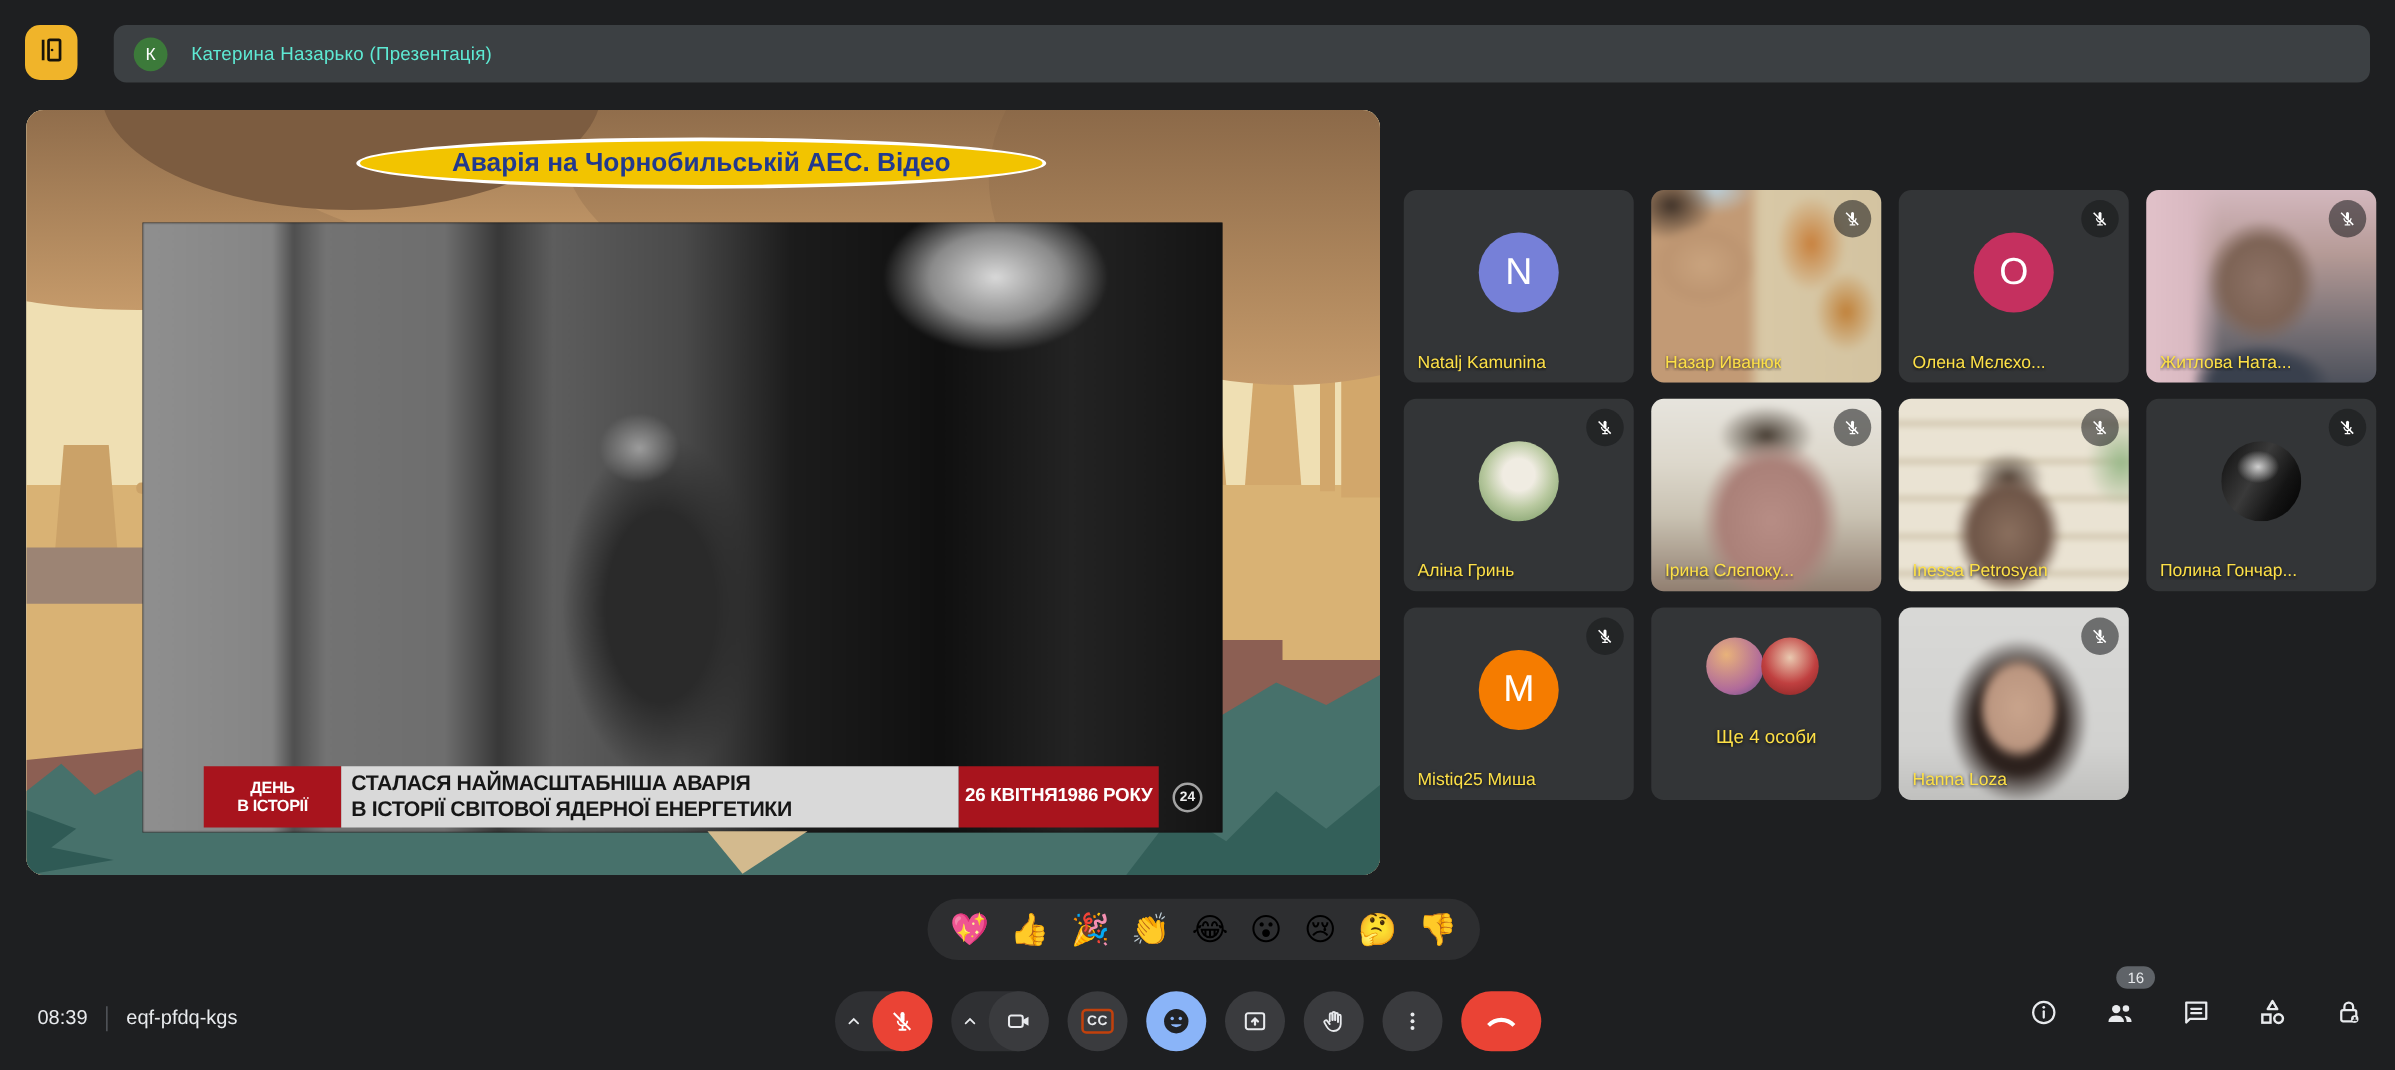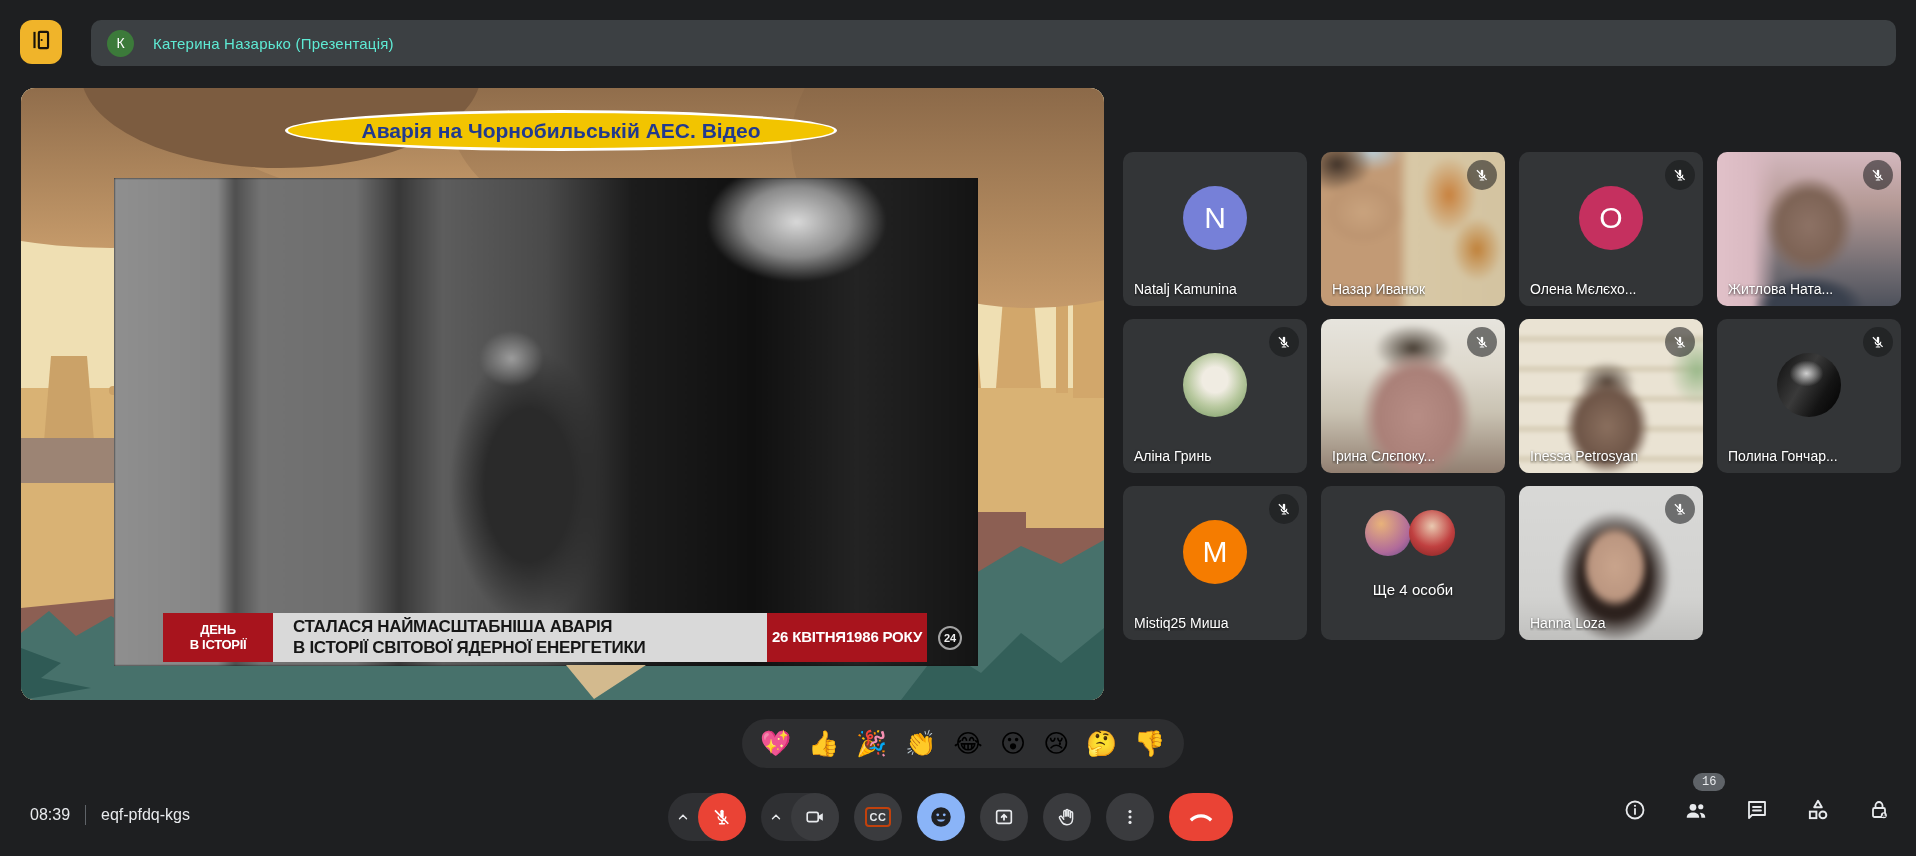"Natalj Kamunina" .tname { color: #ffffff -> #fde047 }
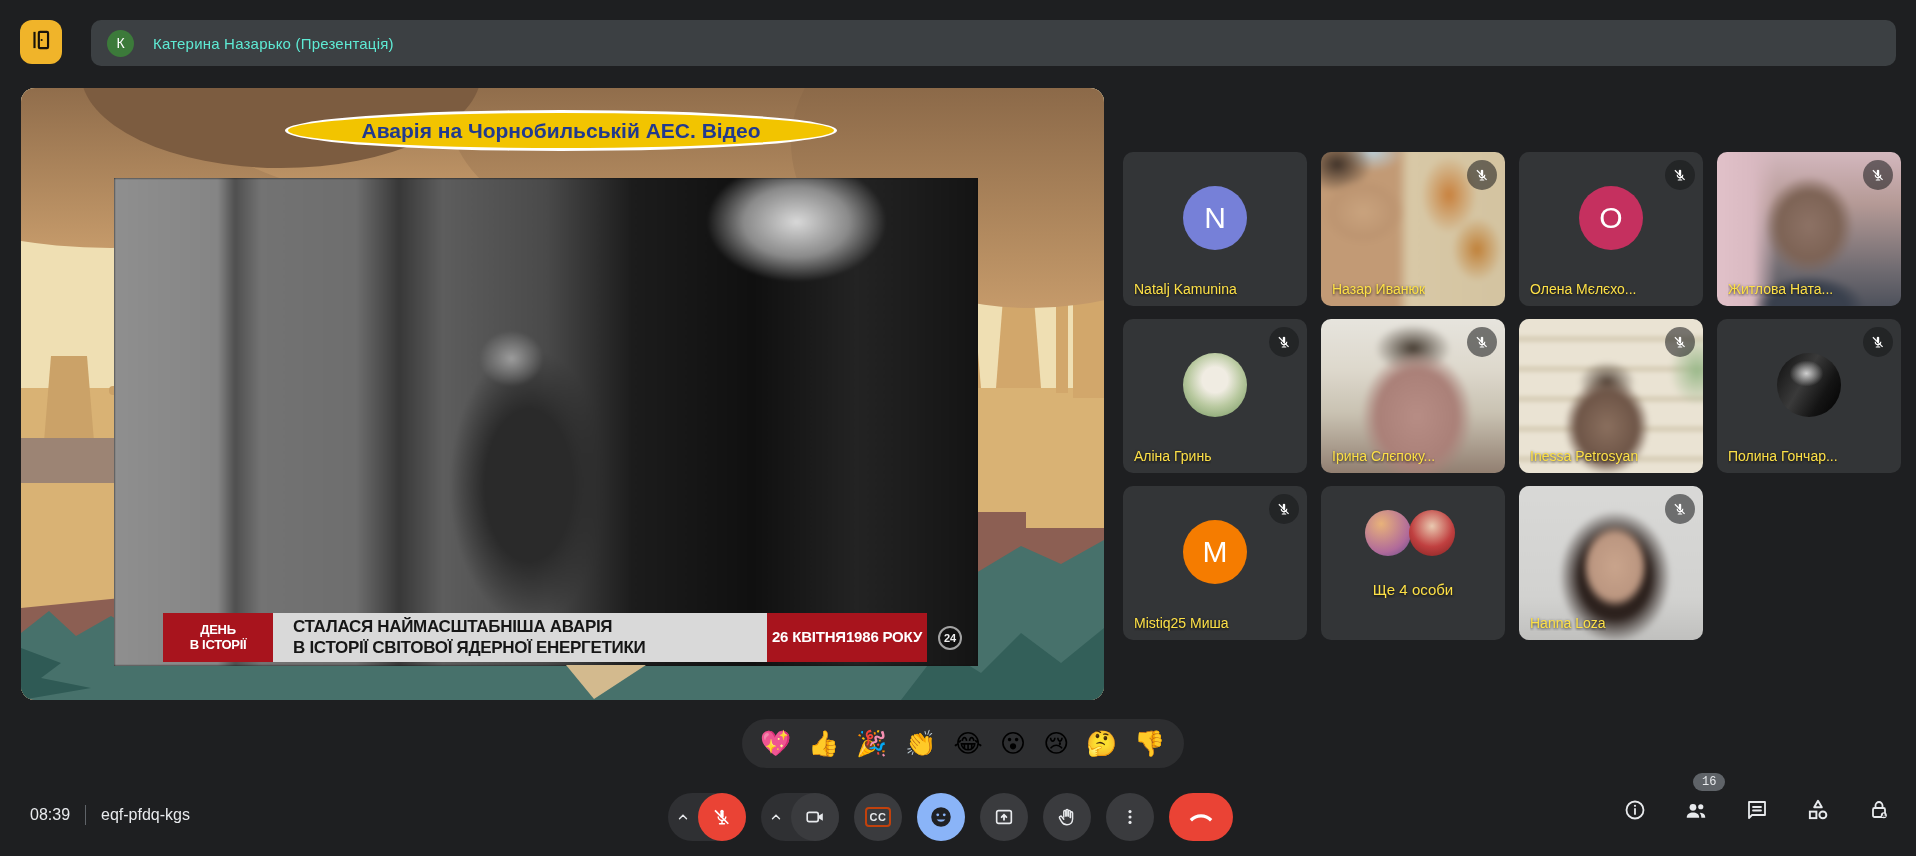"СТАЛАСЯ НАЙМАСШТАБНІША АВАРІЯ" .banner .b-gray { padding-left: 20px -> 8px }
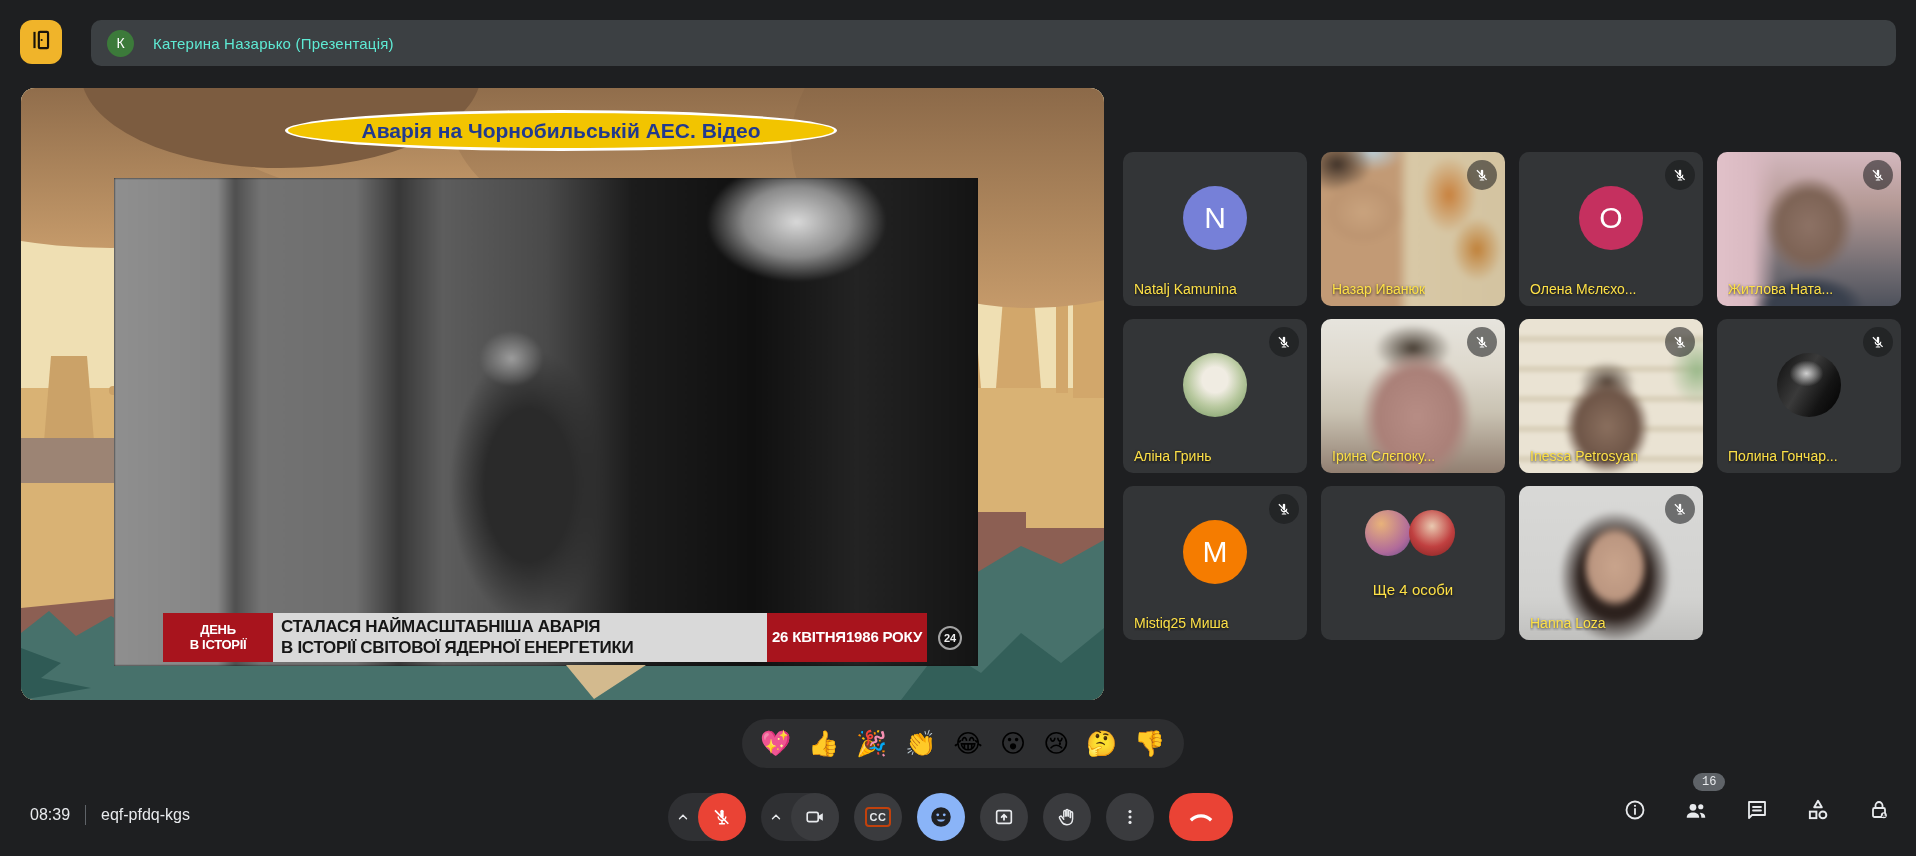"16" #count-badge { font-family: Liberation Mono, monospace -> none }
